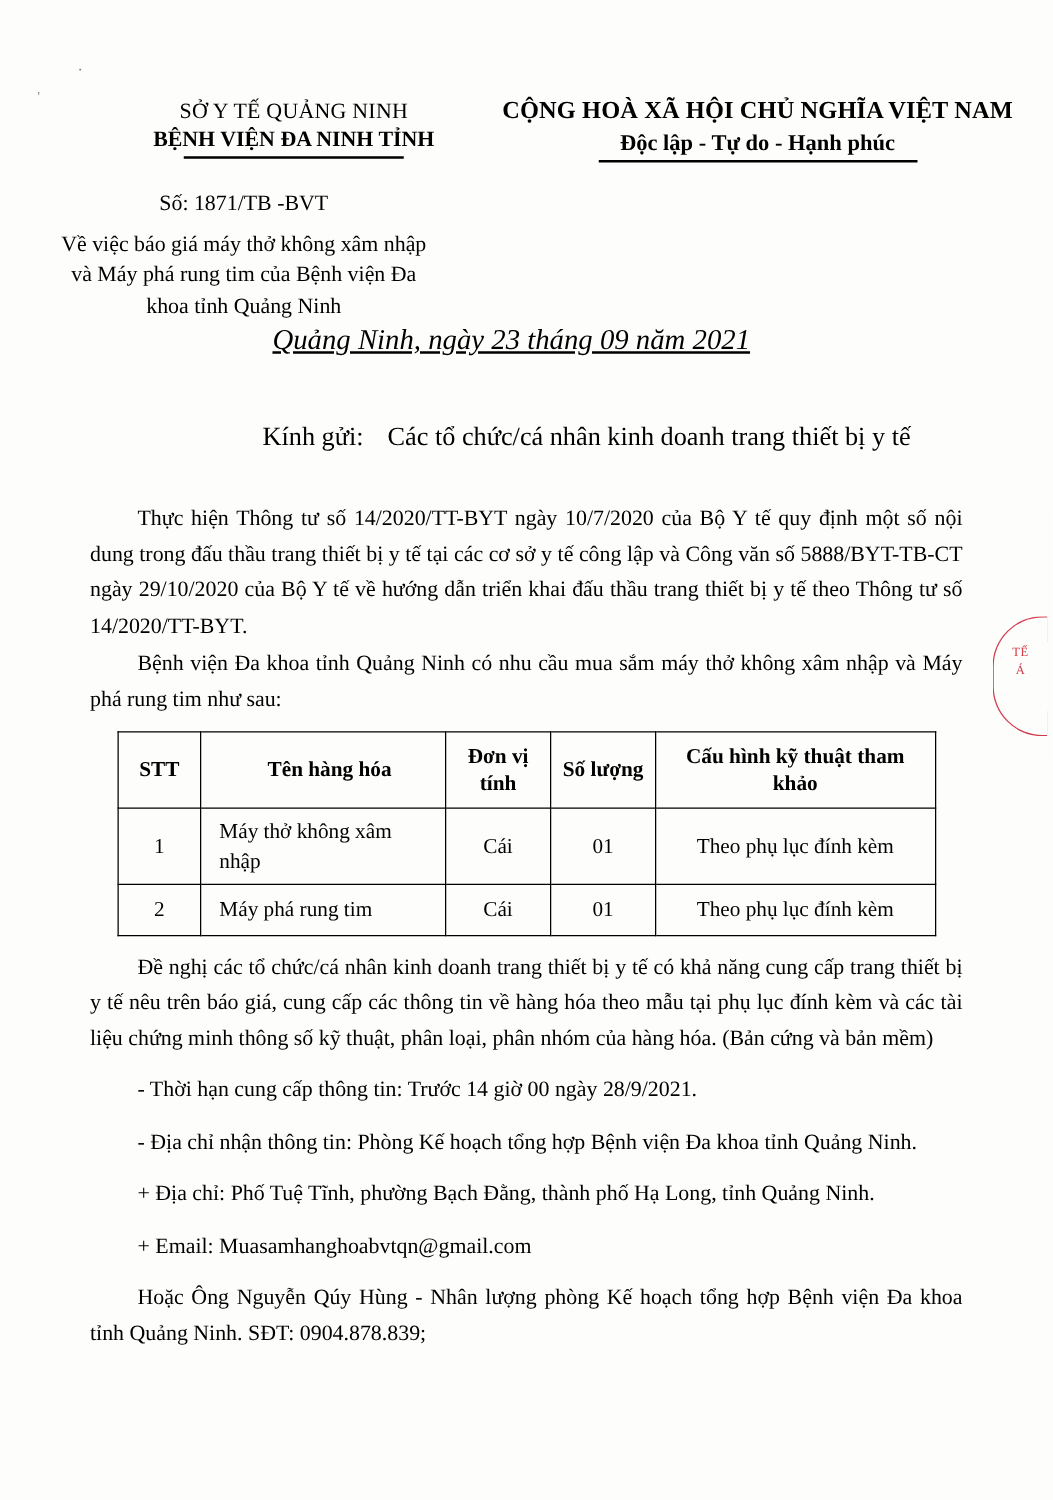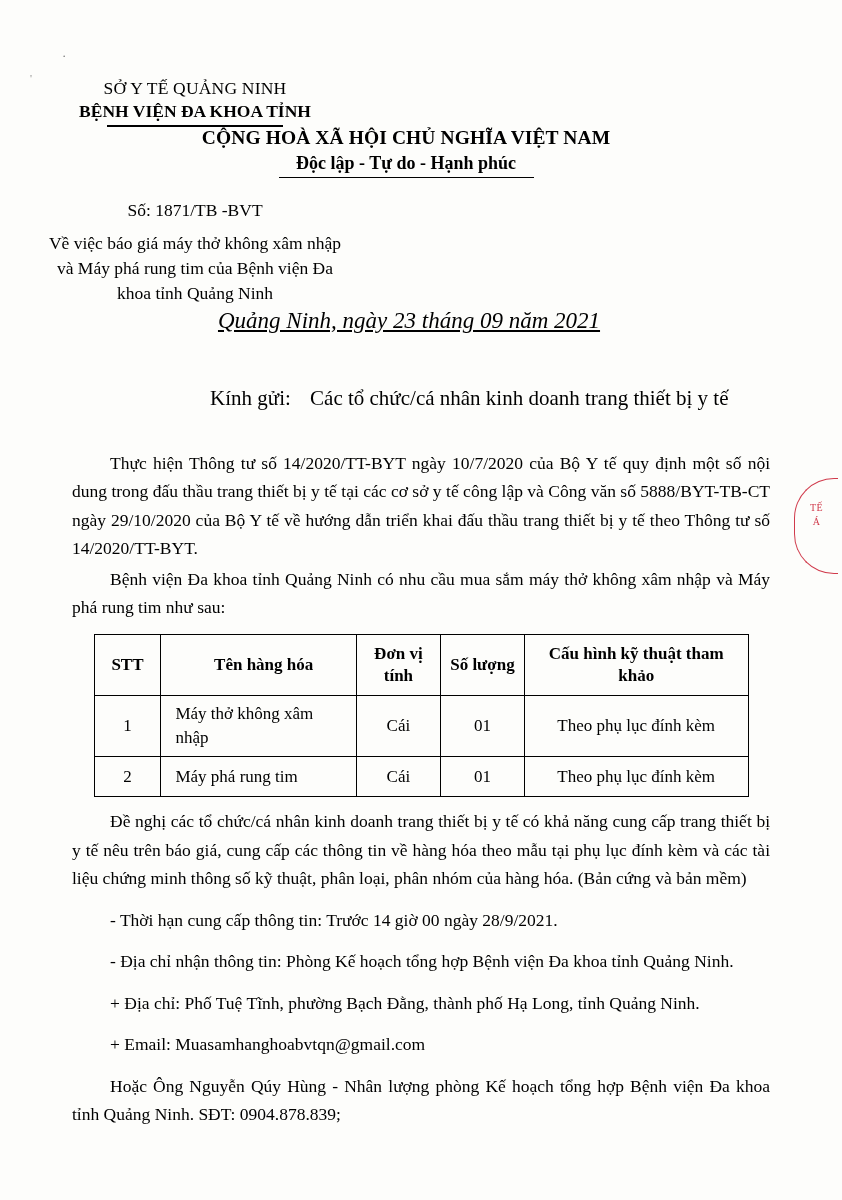"SỞ Y TẾ QUẢNG NINH" .header { flex-direction: column -> row; padding-left: none -> 40px }
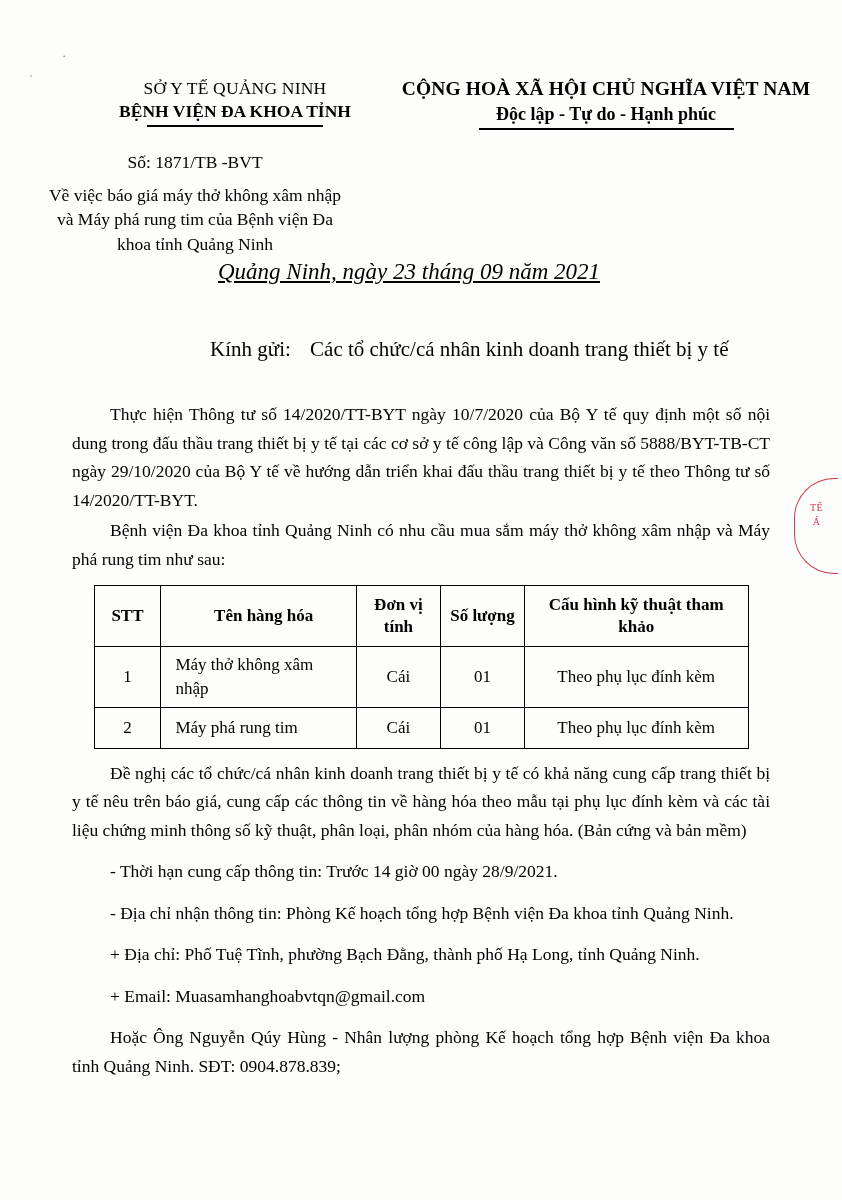"BỆNH VIỆN ĐA KHOA TỈNH" div.org-line2 { text: KHOA -> NINH }
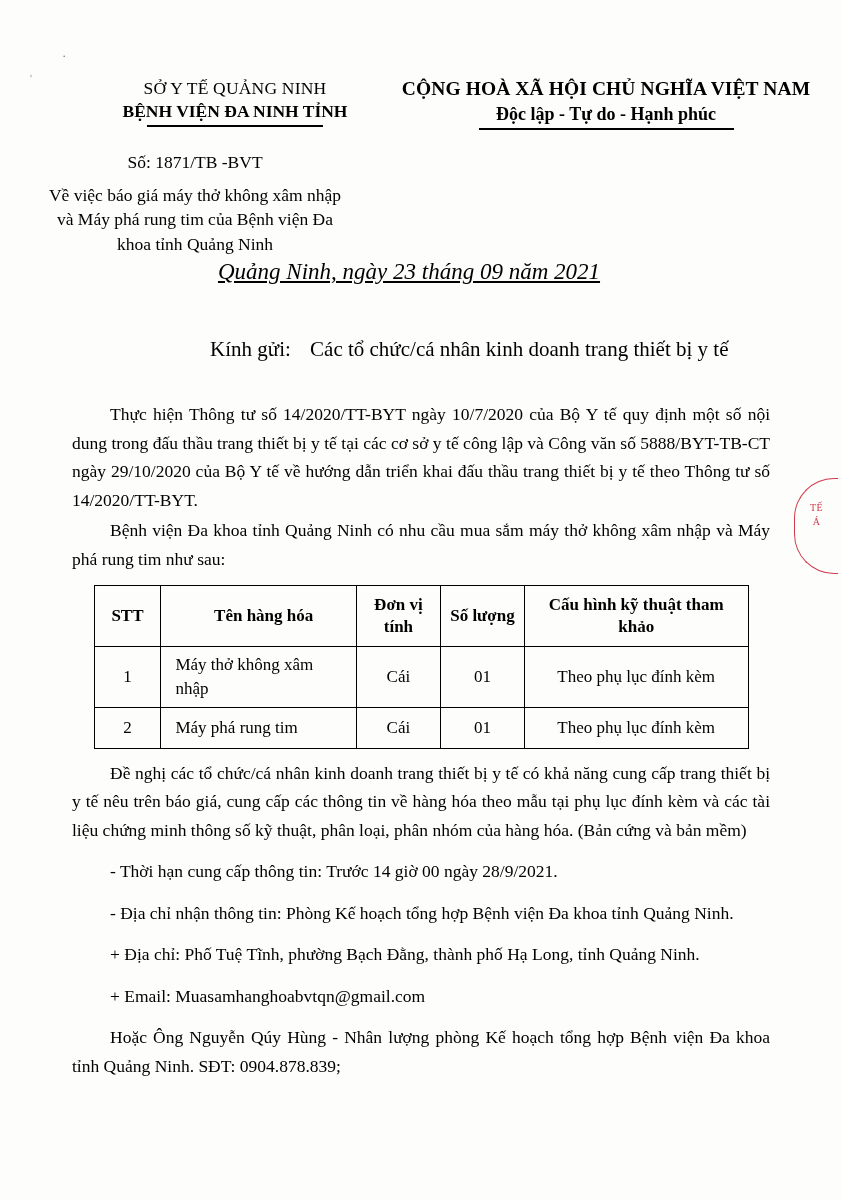"TẾ" .stamp { top: 478px -> 493px }
